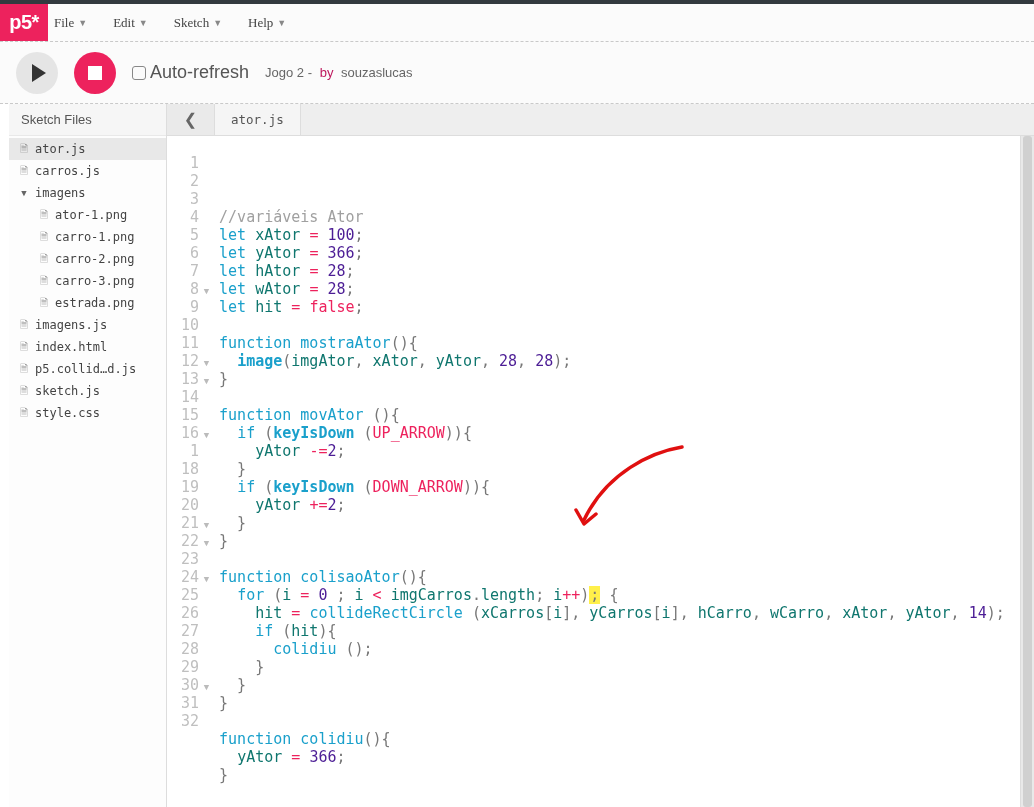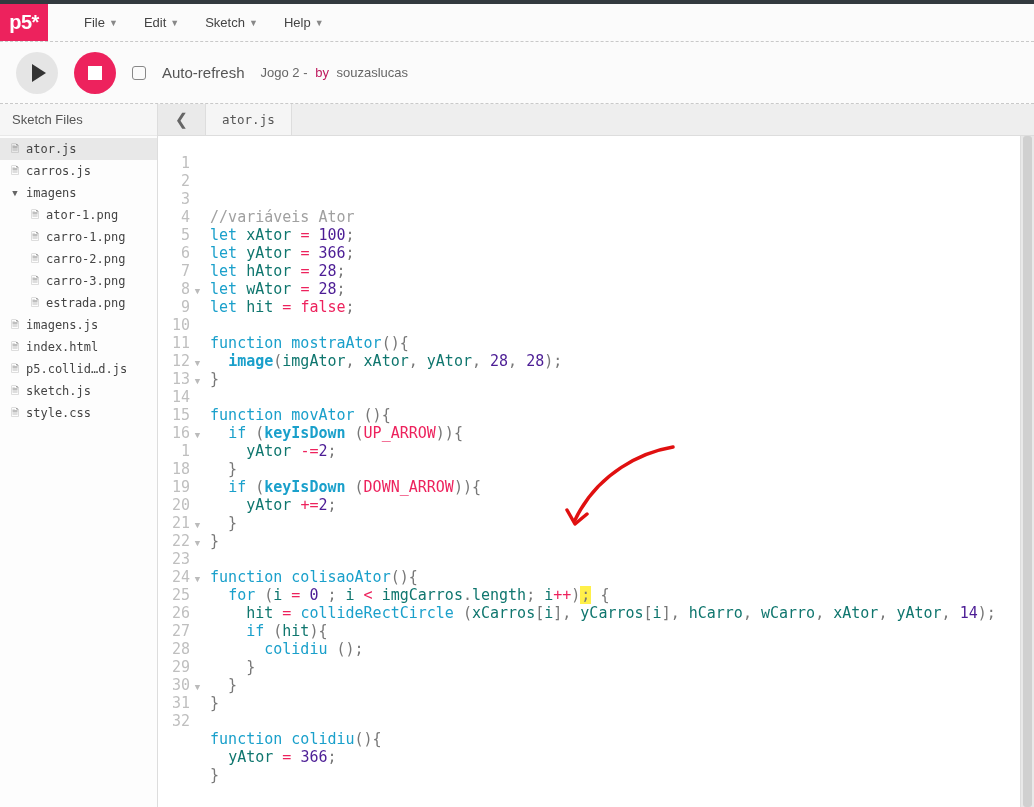"File" .menu-items { font-family: none -> Liberation Serif, serif; padding-left: 36px -> 6px }
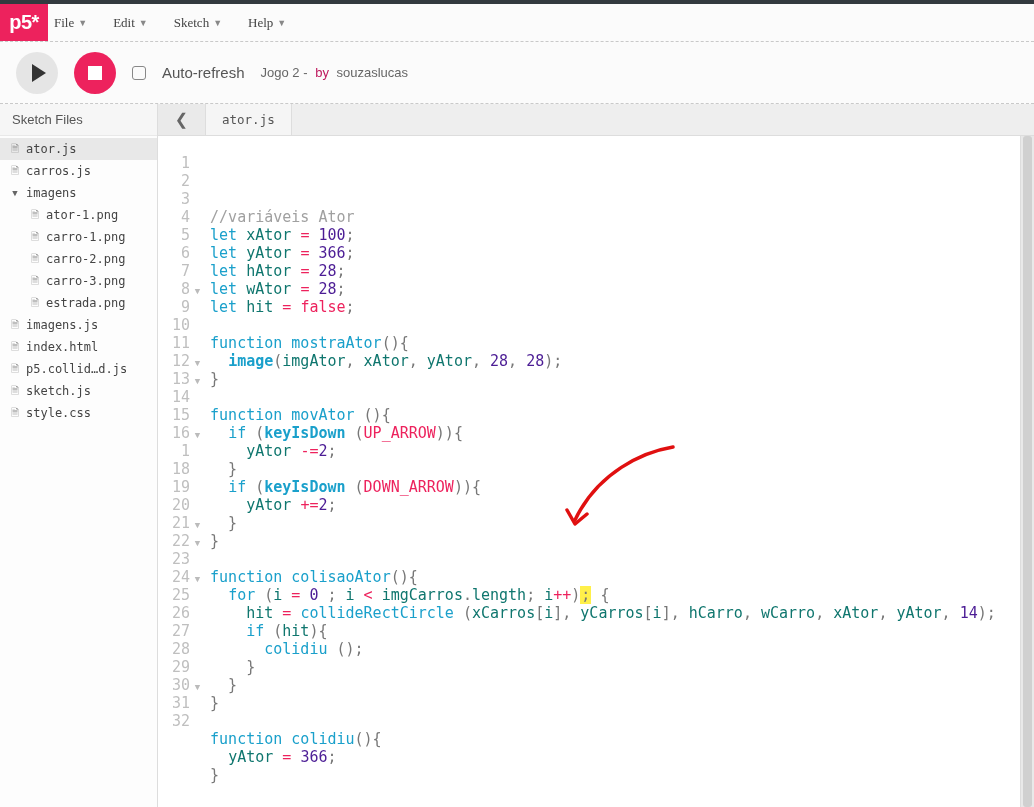"Auto-refresh" .autorefresh { font-size: 15px -> 18px; gap: 16px -> 4px }
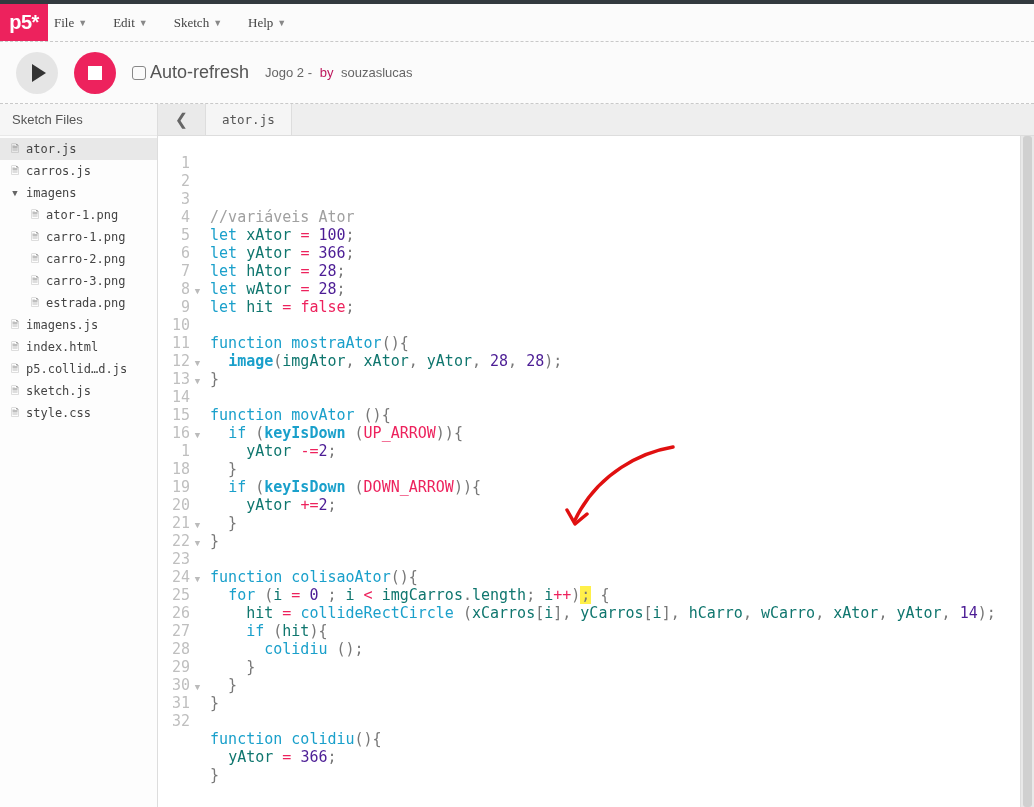"Sketch Files" .main { padding-left: none -> 9px }
